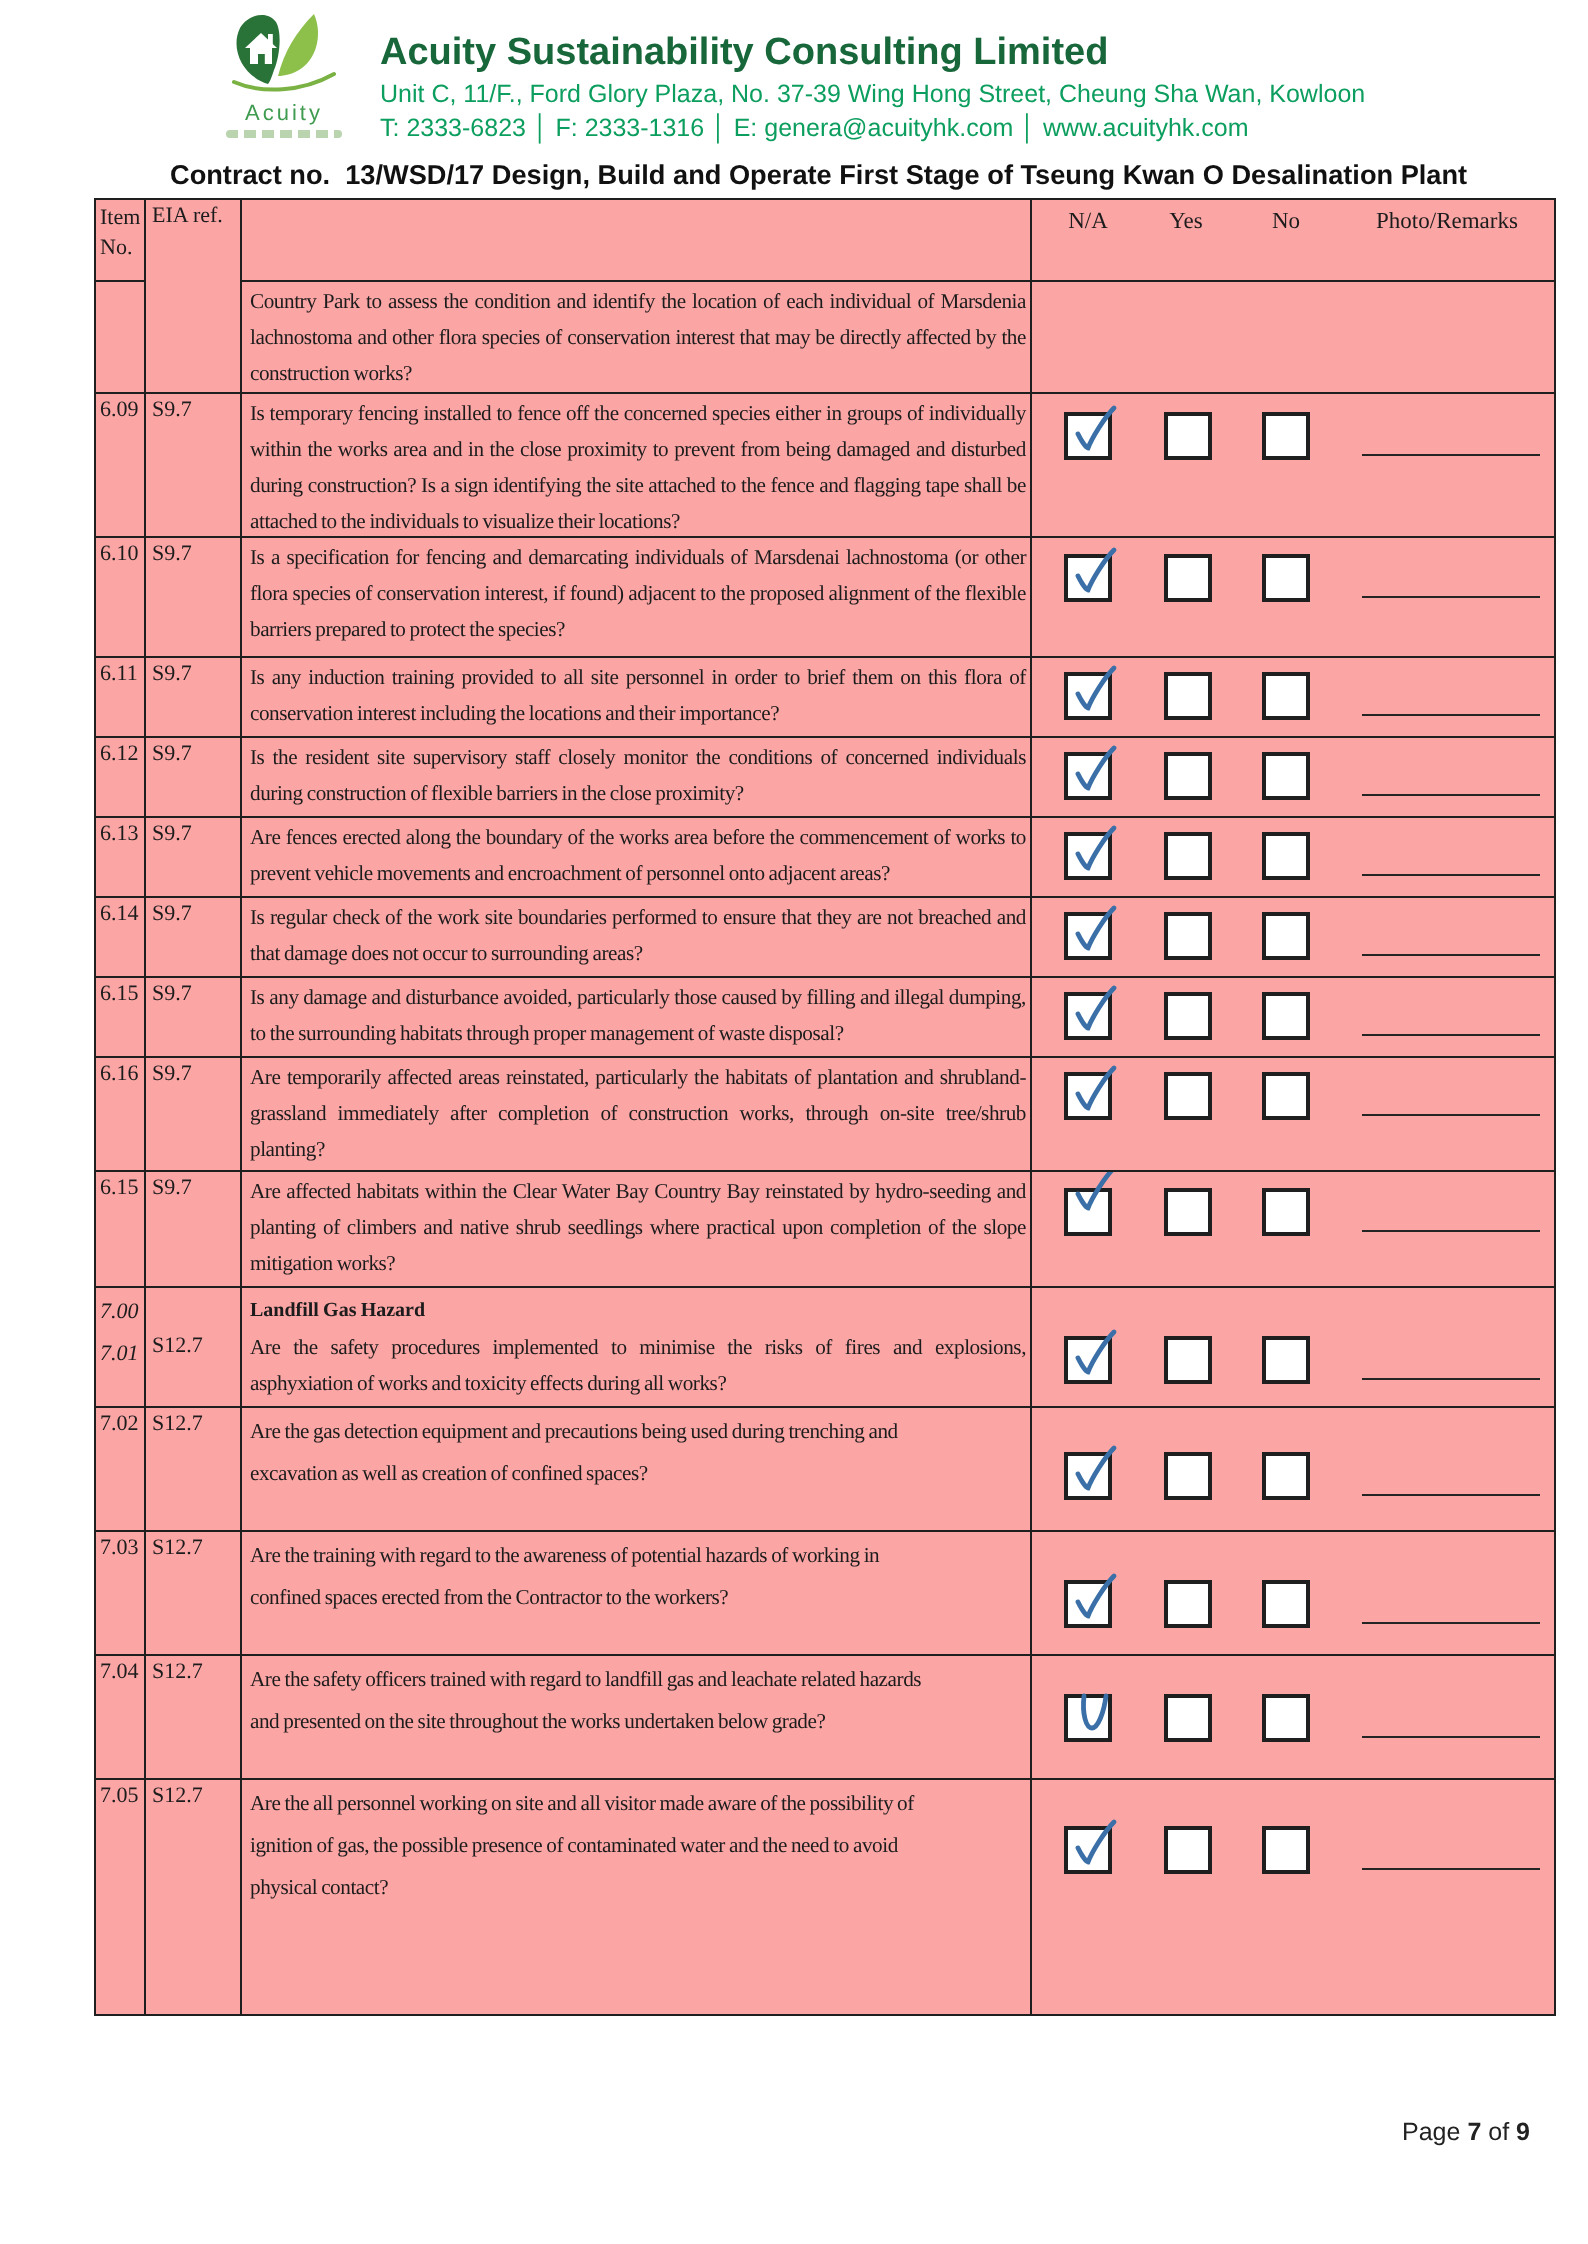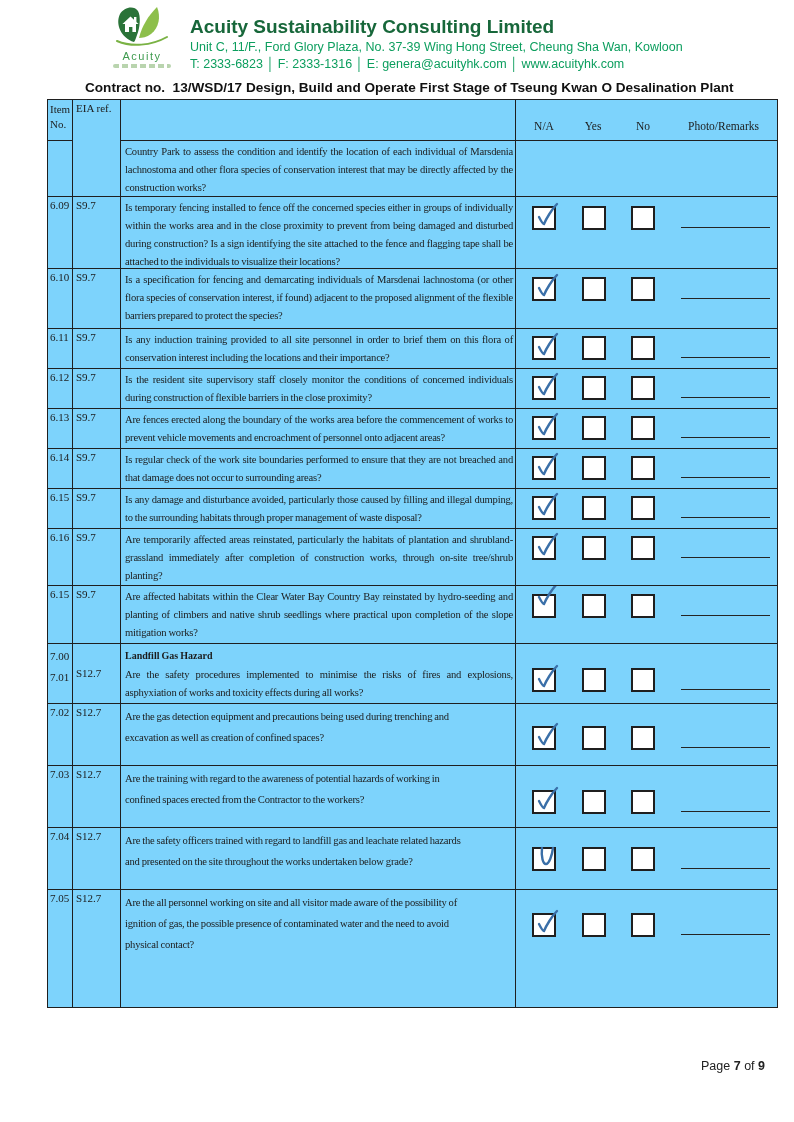"Item" .ctable { background: #7dd3fc -> #fca5a5 }
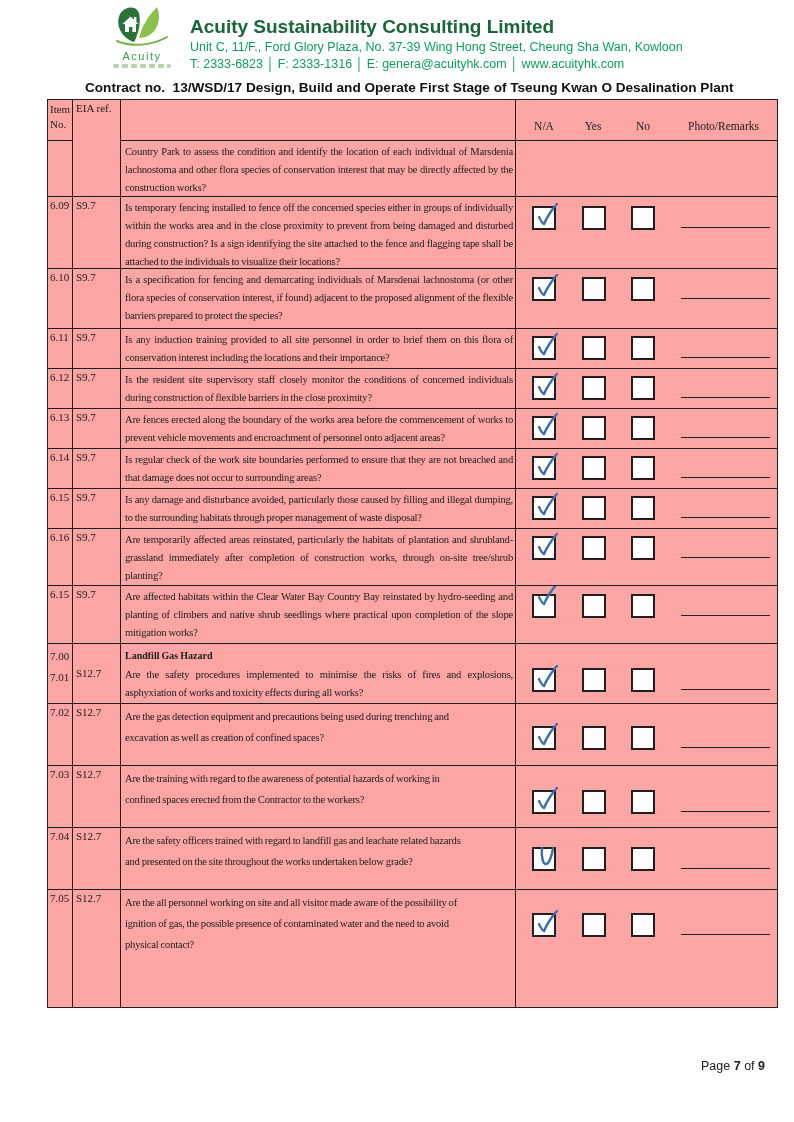"N/A" .hlabel { top: 20px -> 5px }
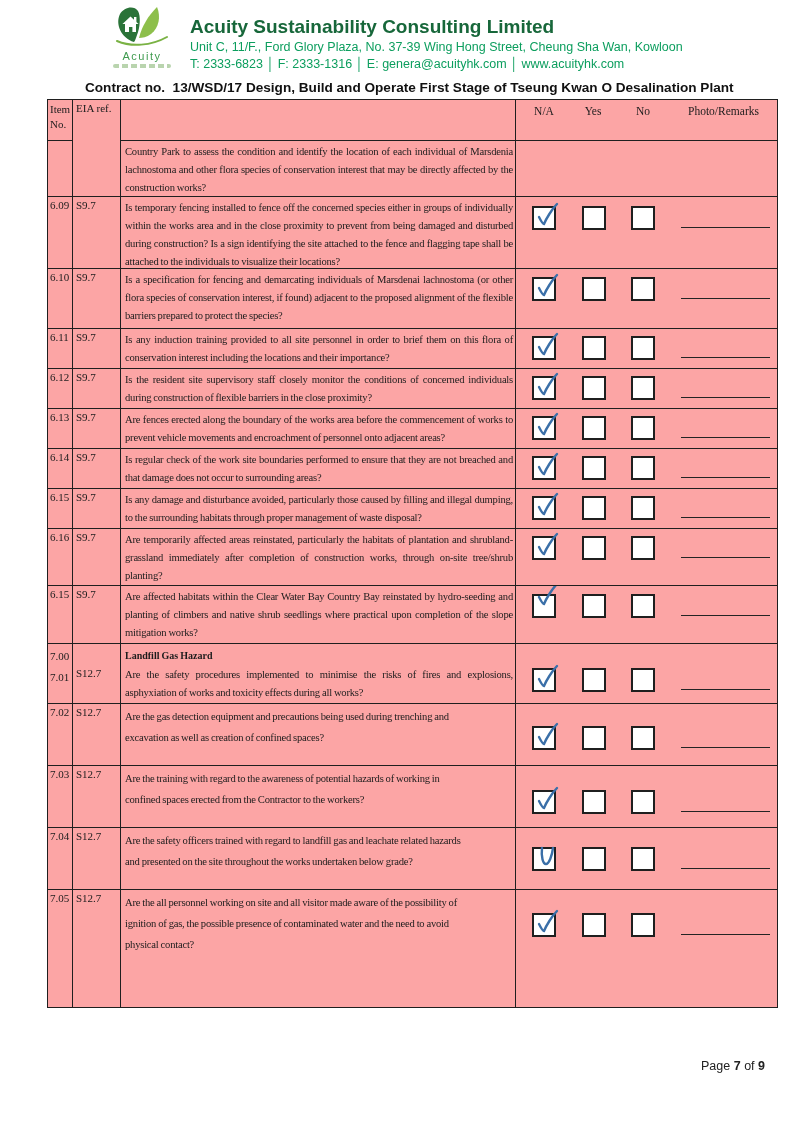"7.00" .item-stack span { font-style: none -> italic }
